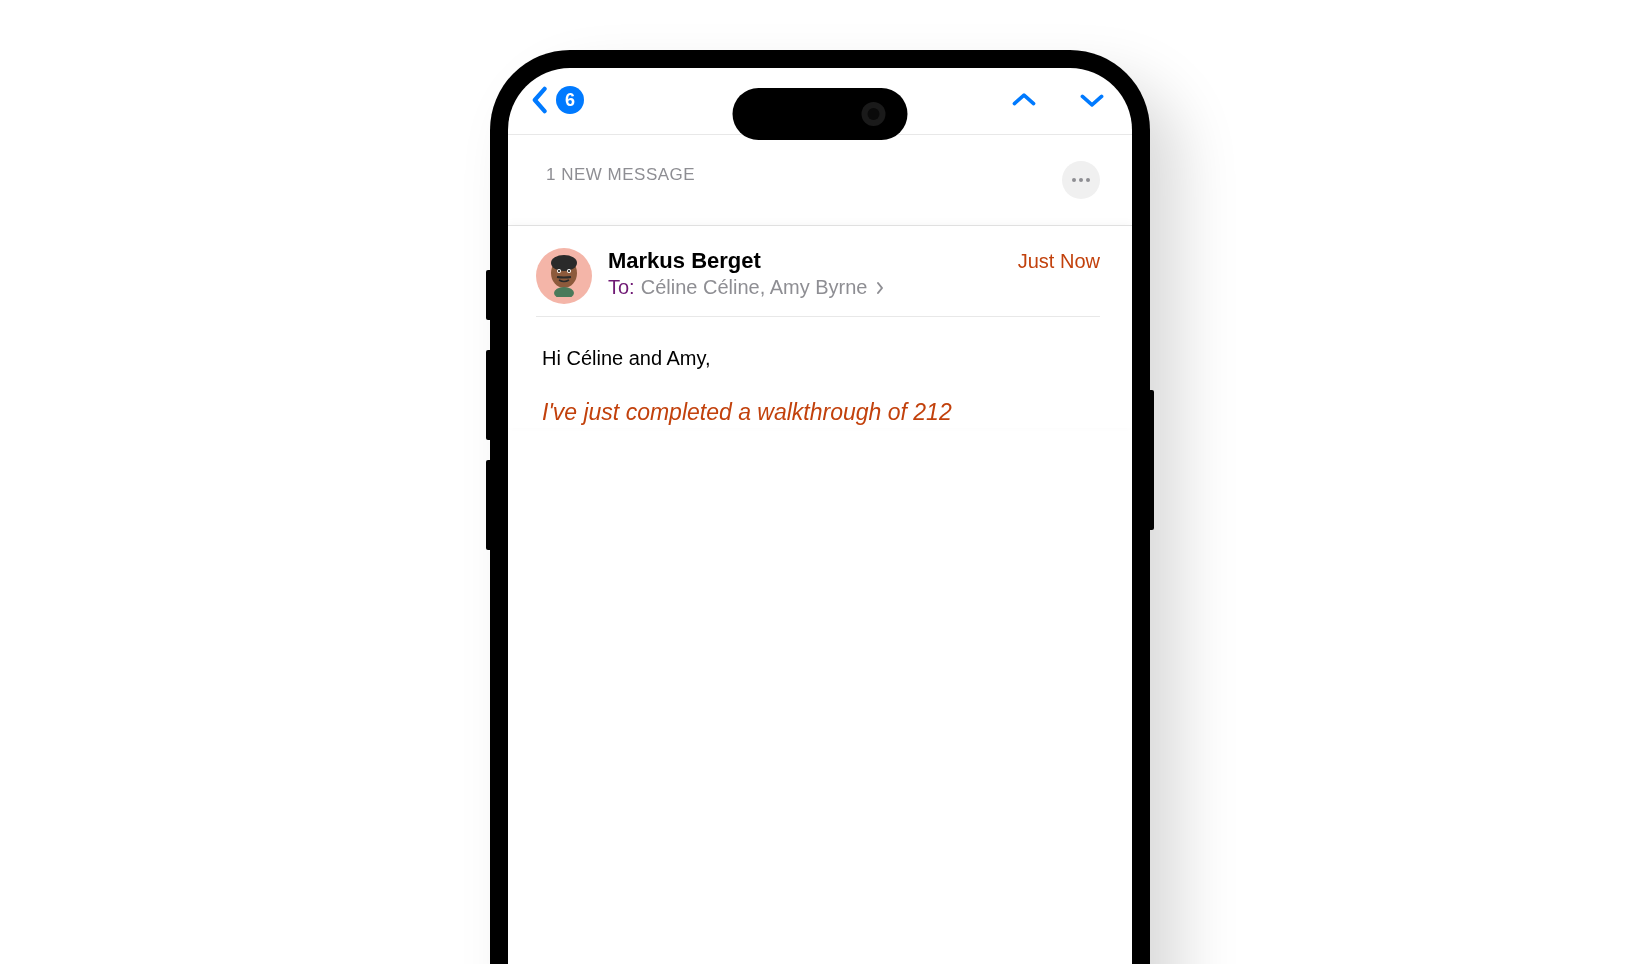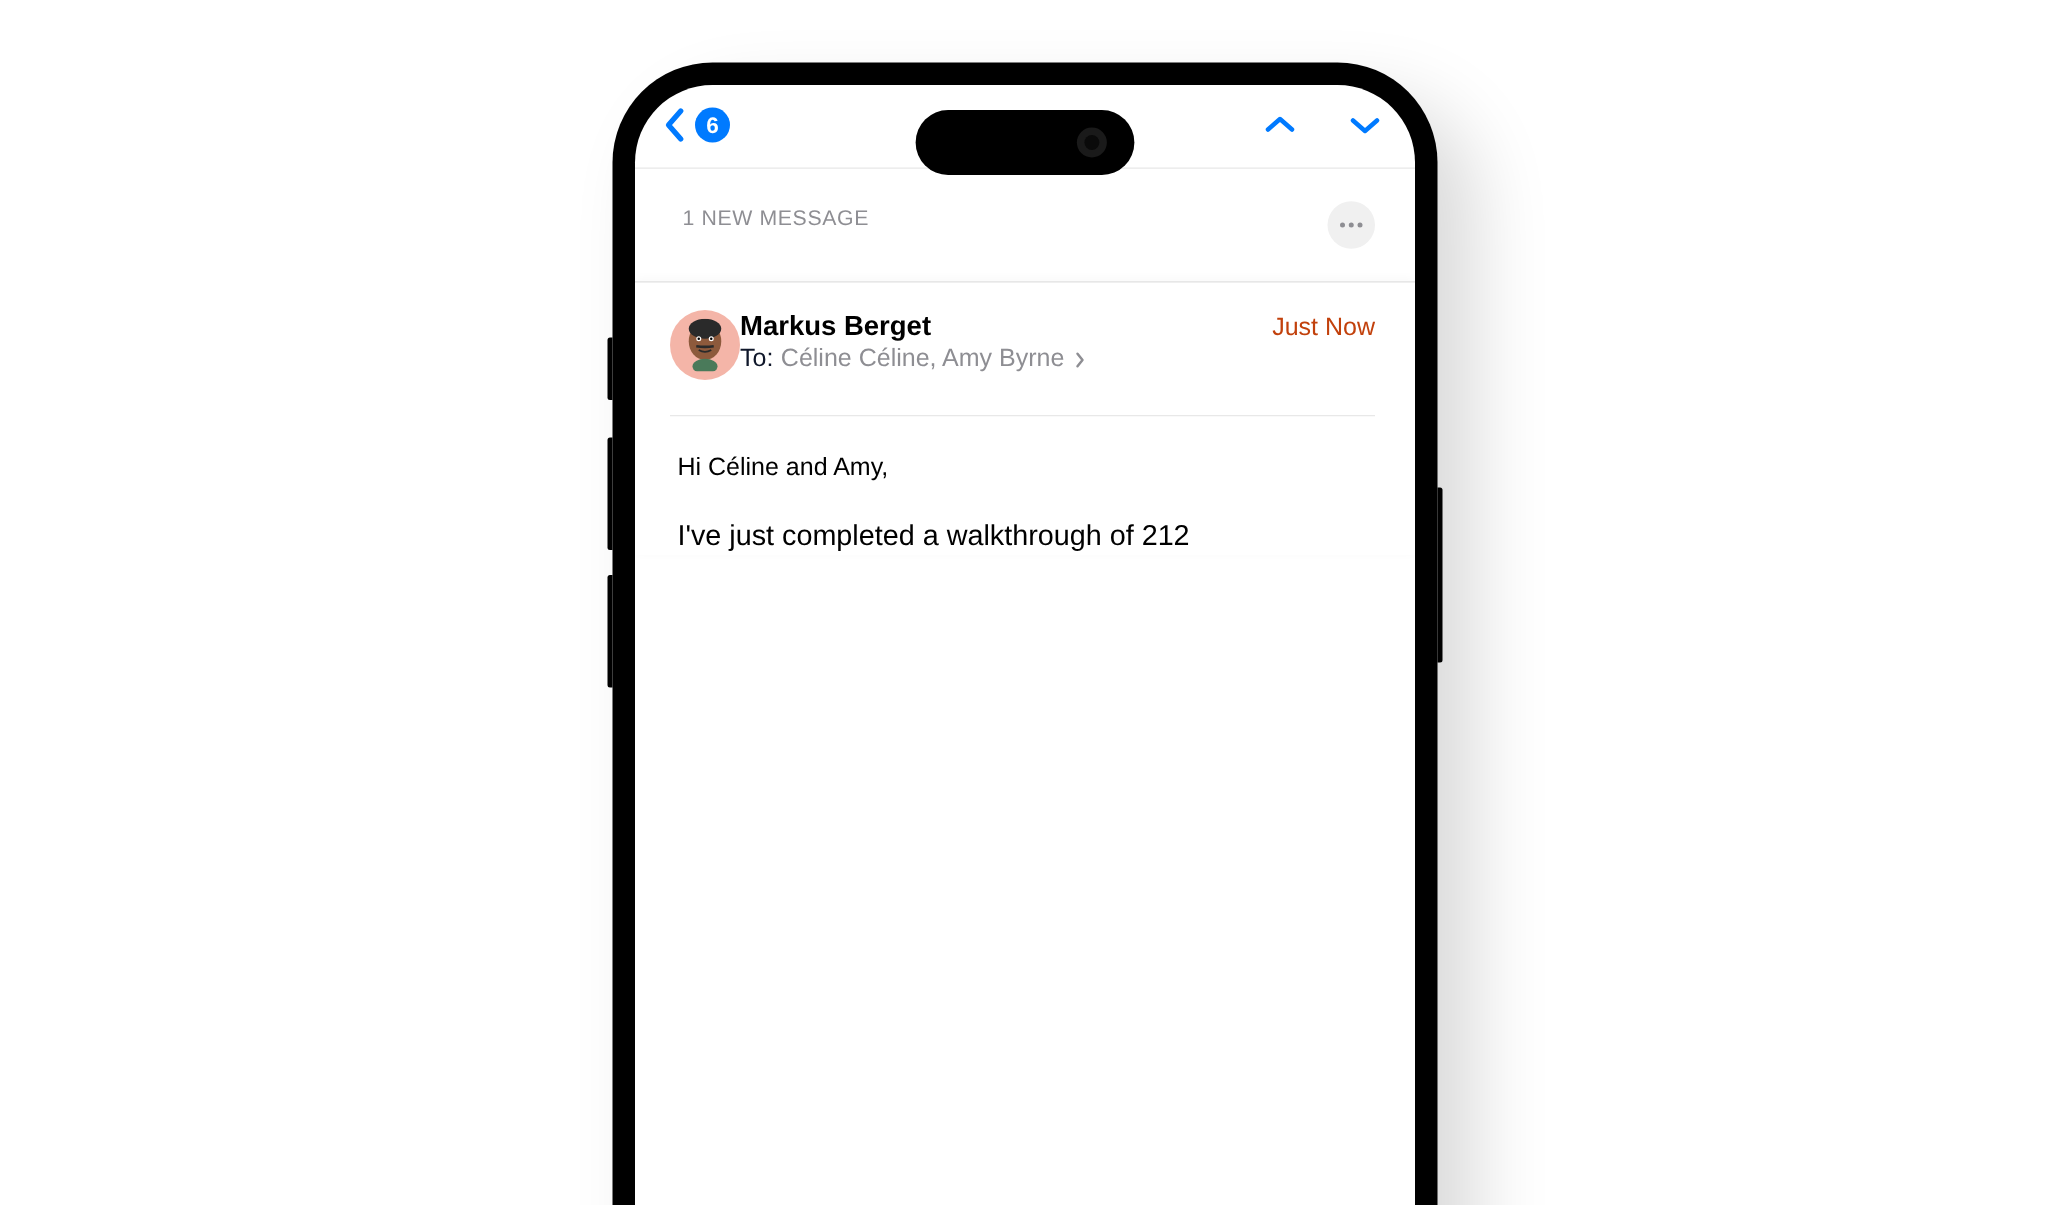"Markus Berget" .message-header { gap: none -> 16px; padding-bottom: 28px -> 12px }
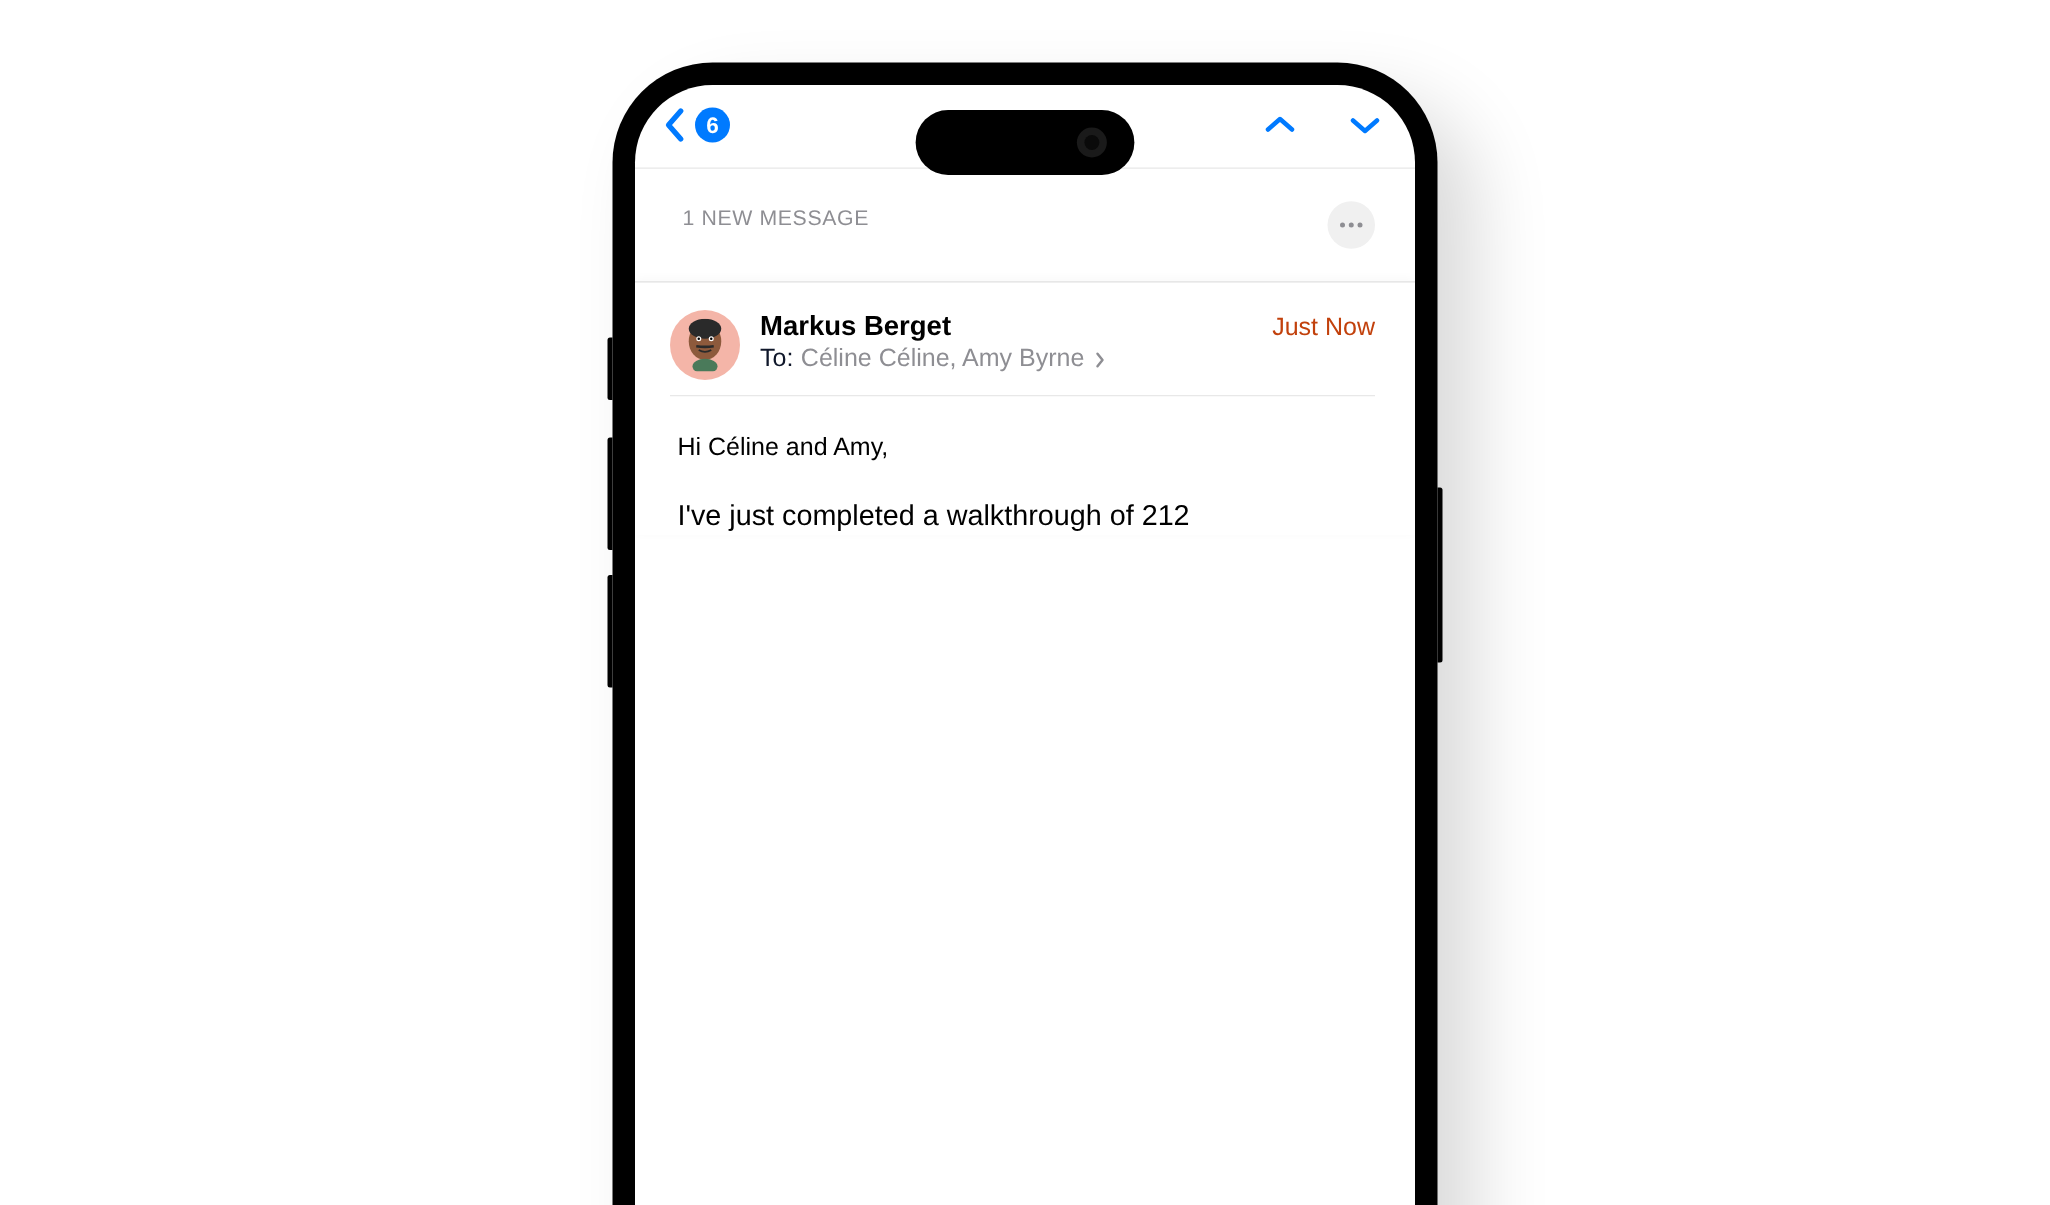"To:" .to-label { color: #0f172a -> #701a75 }
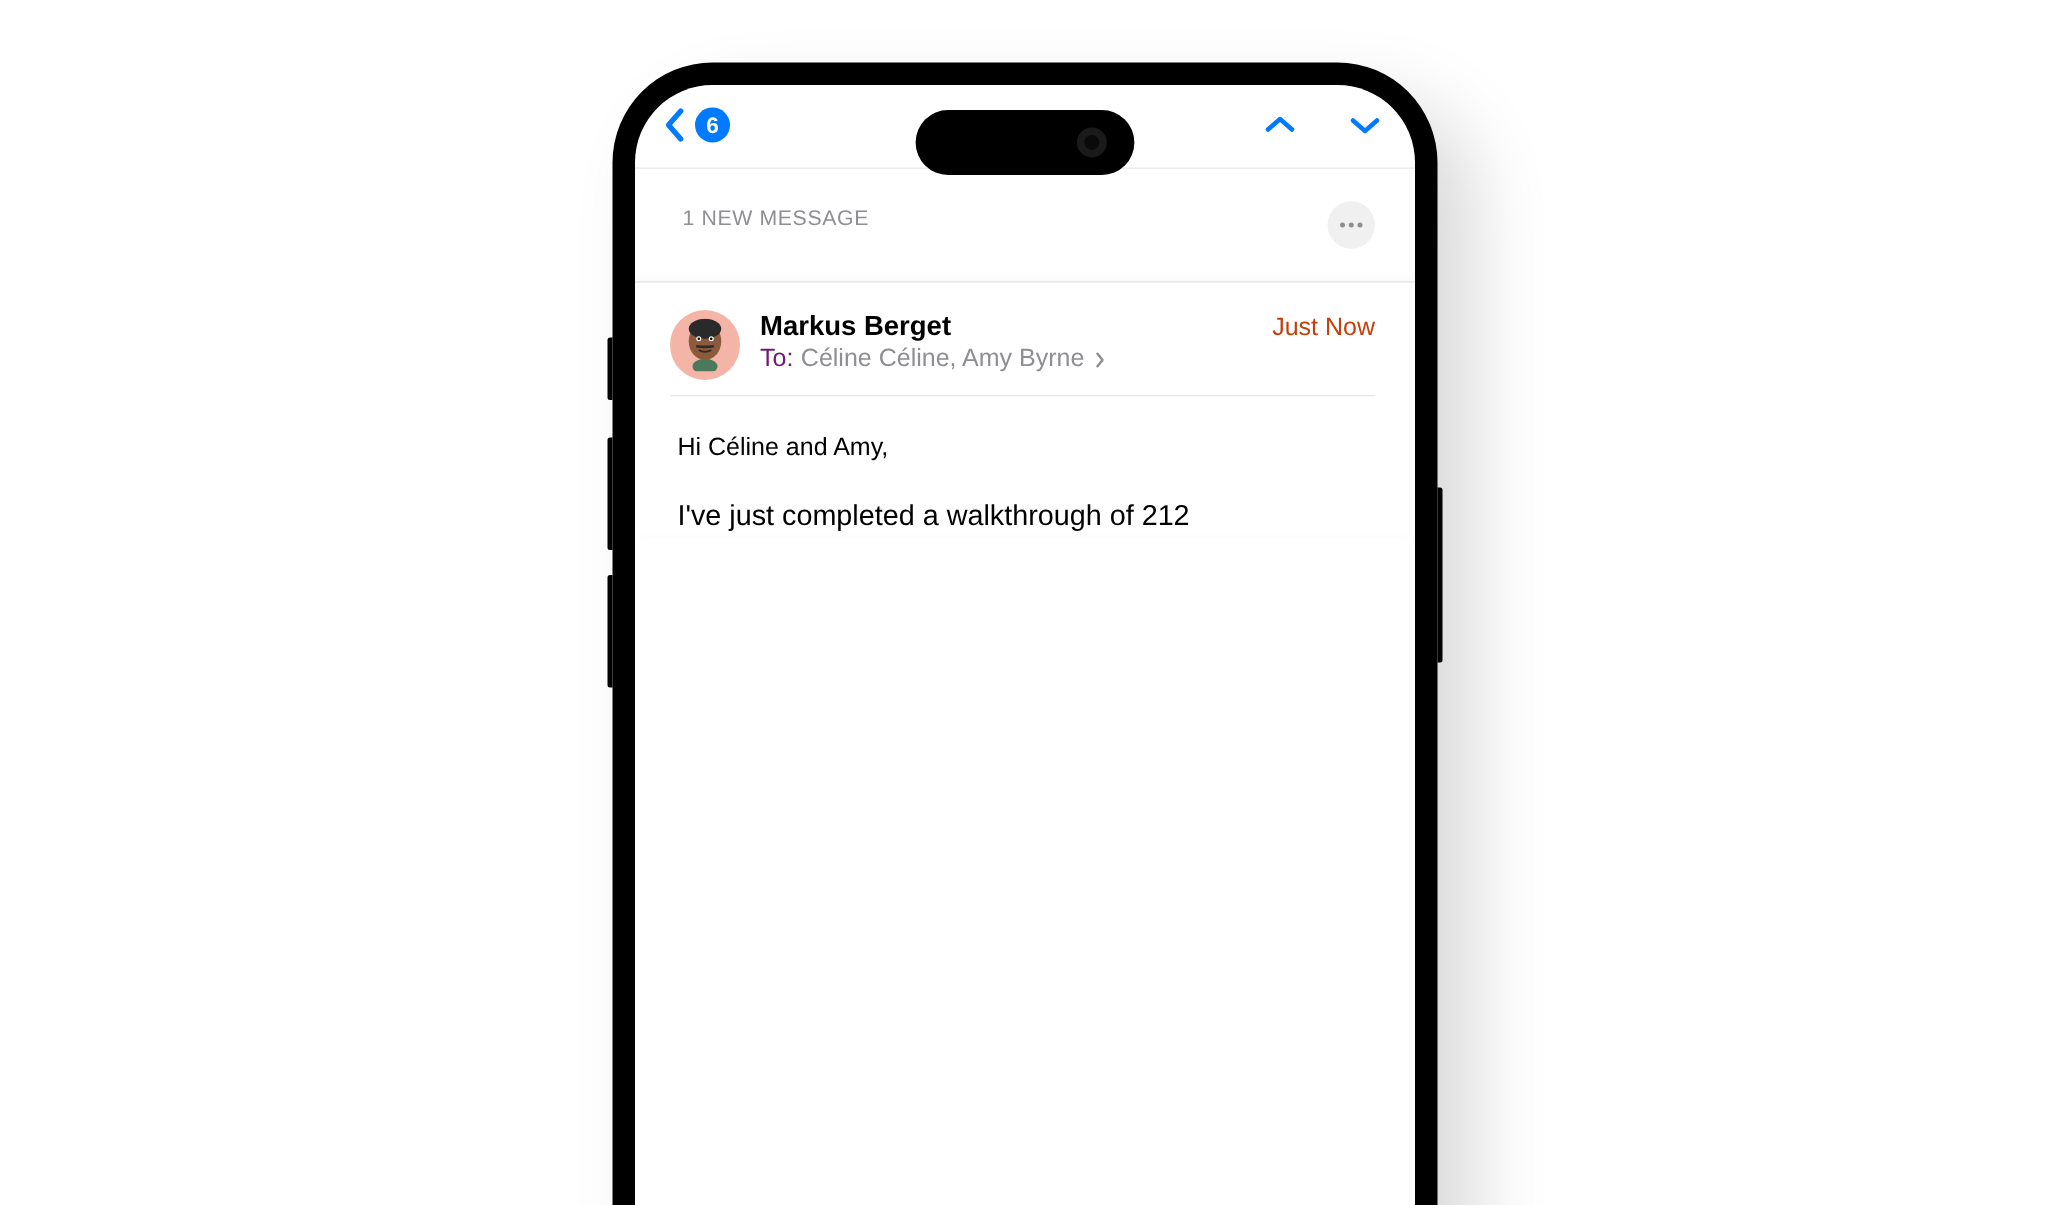"I've just completed a walkthrough" .email-content { color: #000000 -> #c2410c; font-style: none -> italic }
